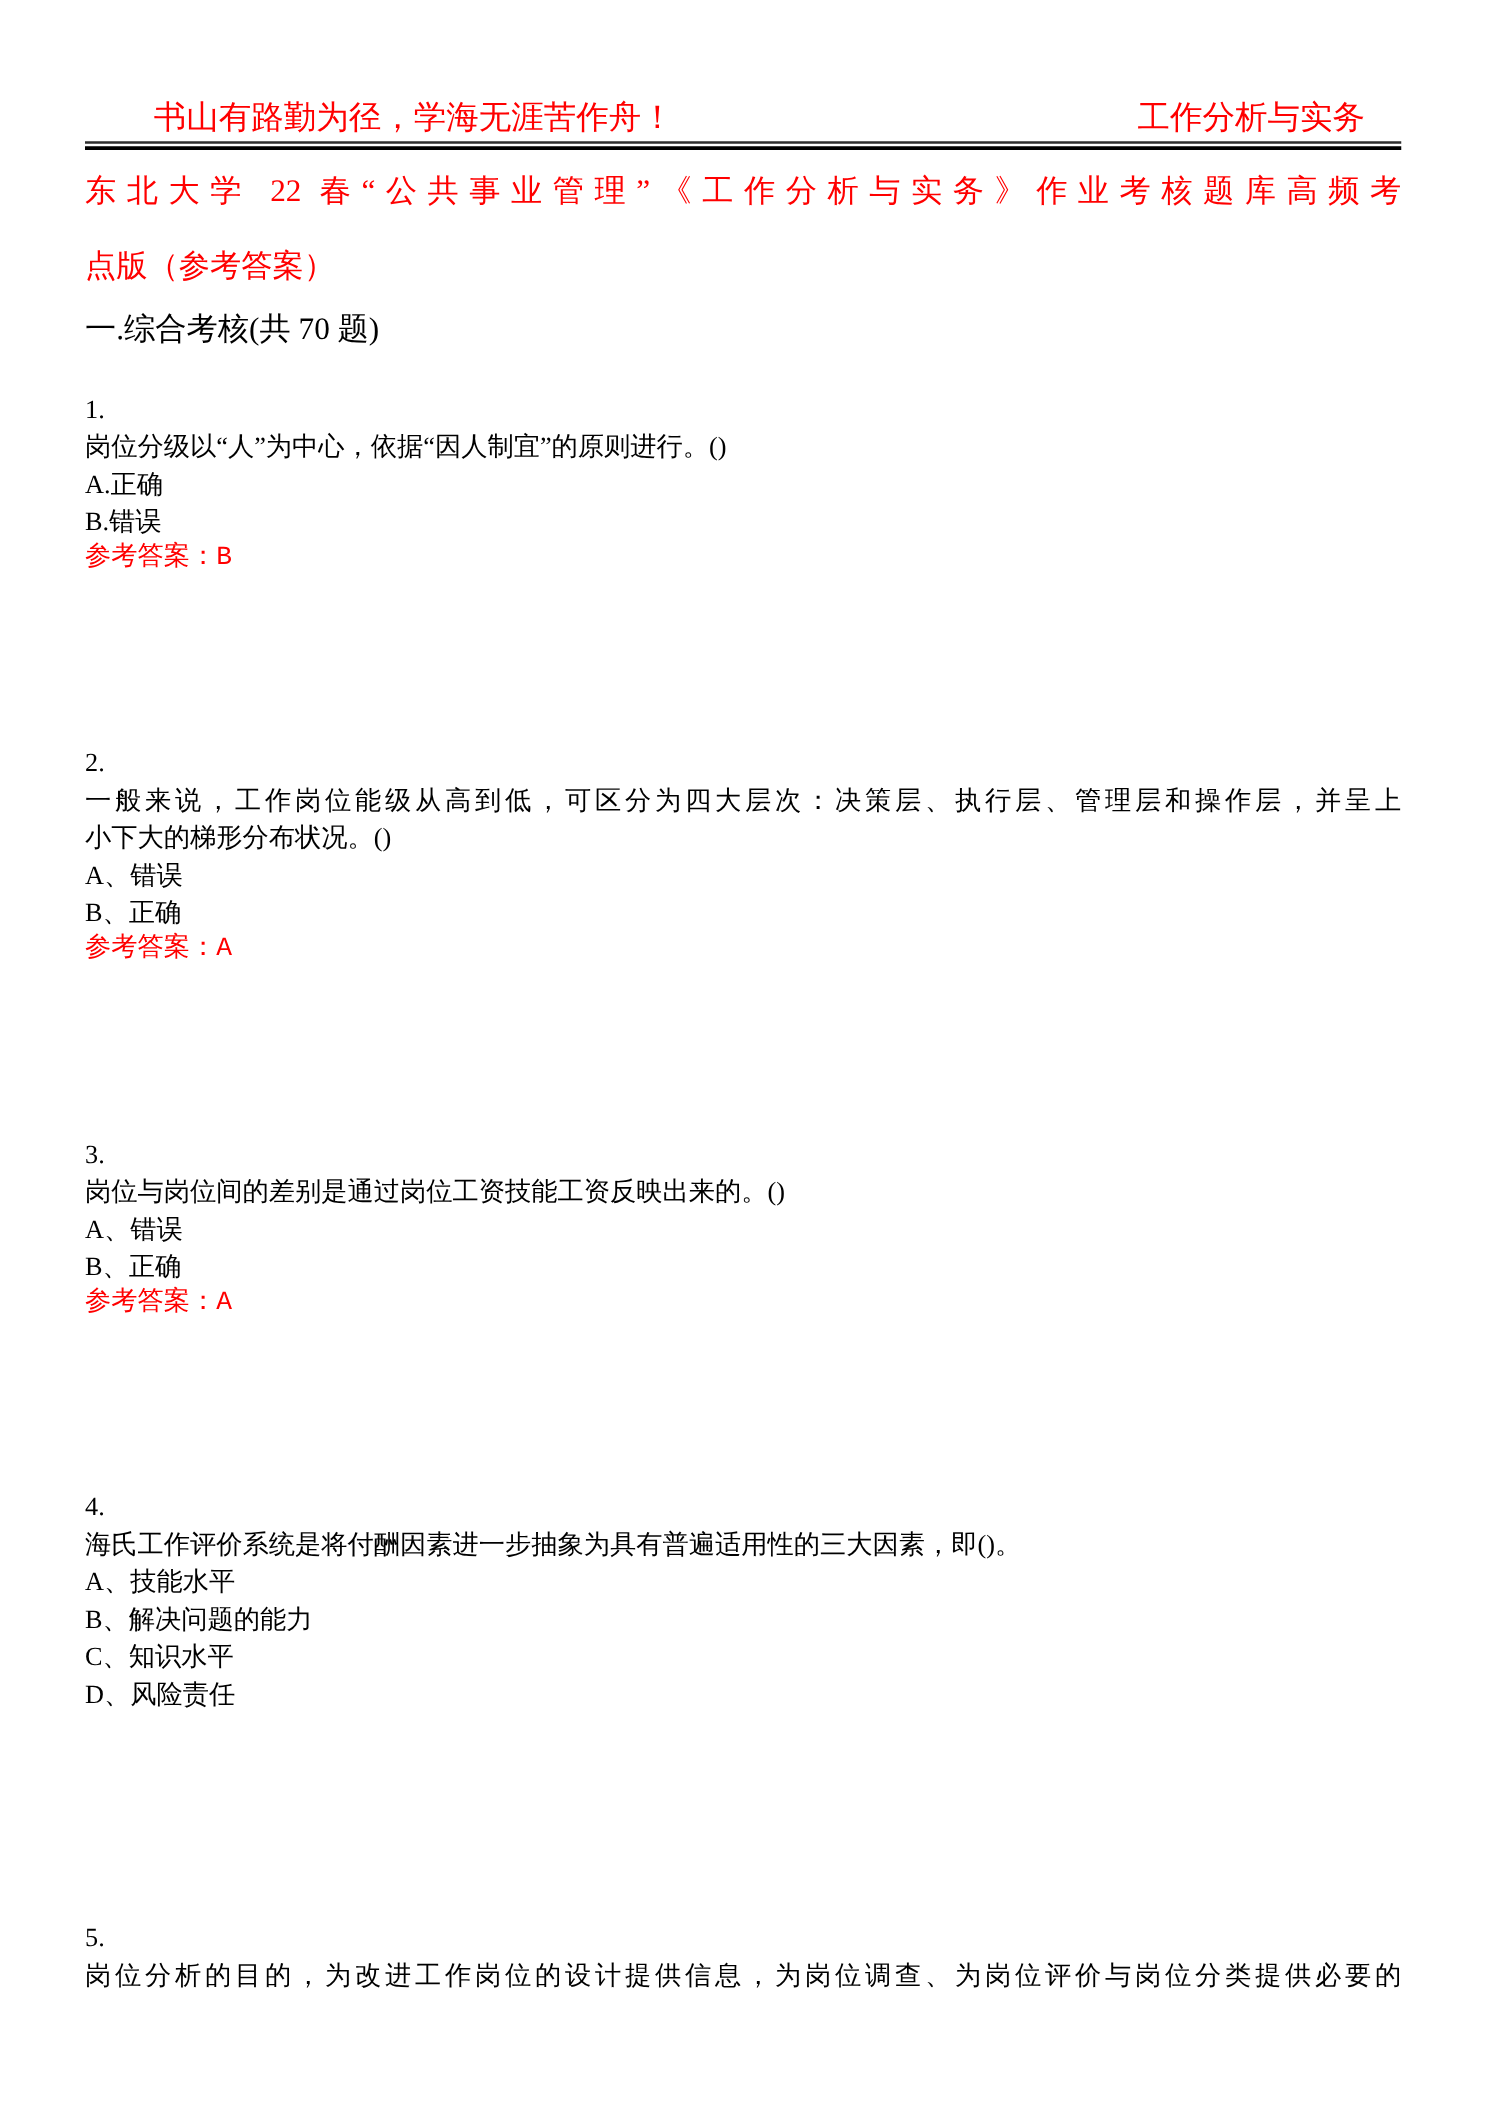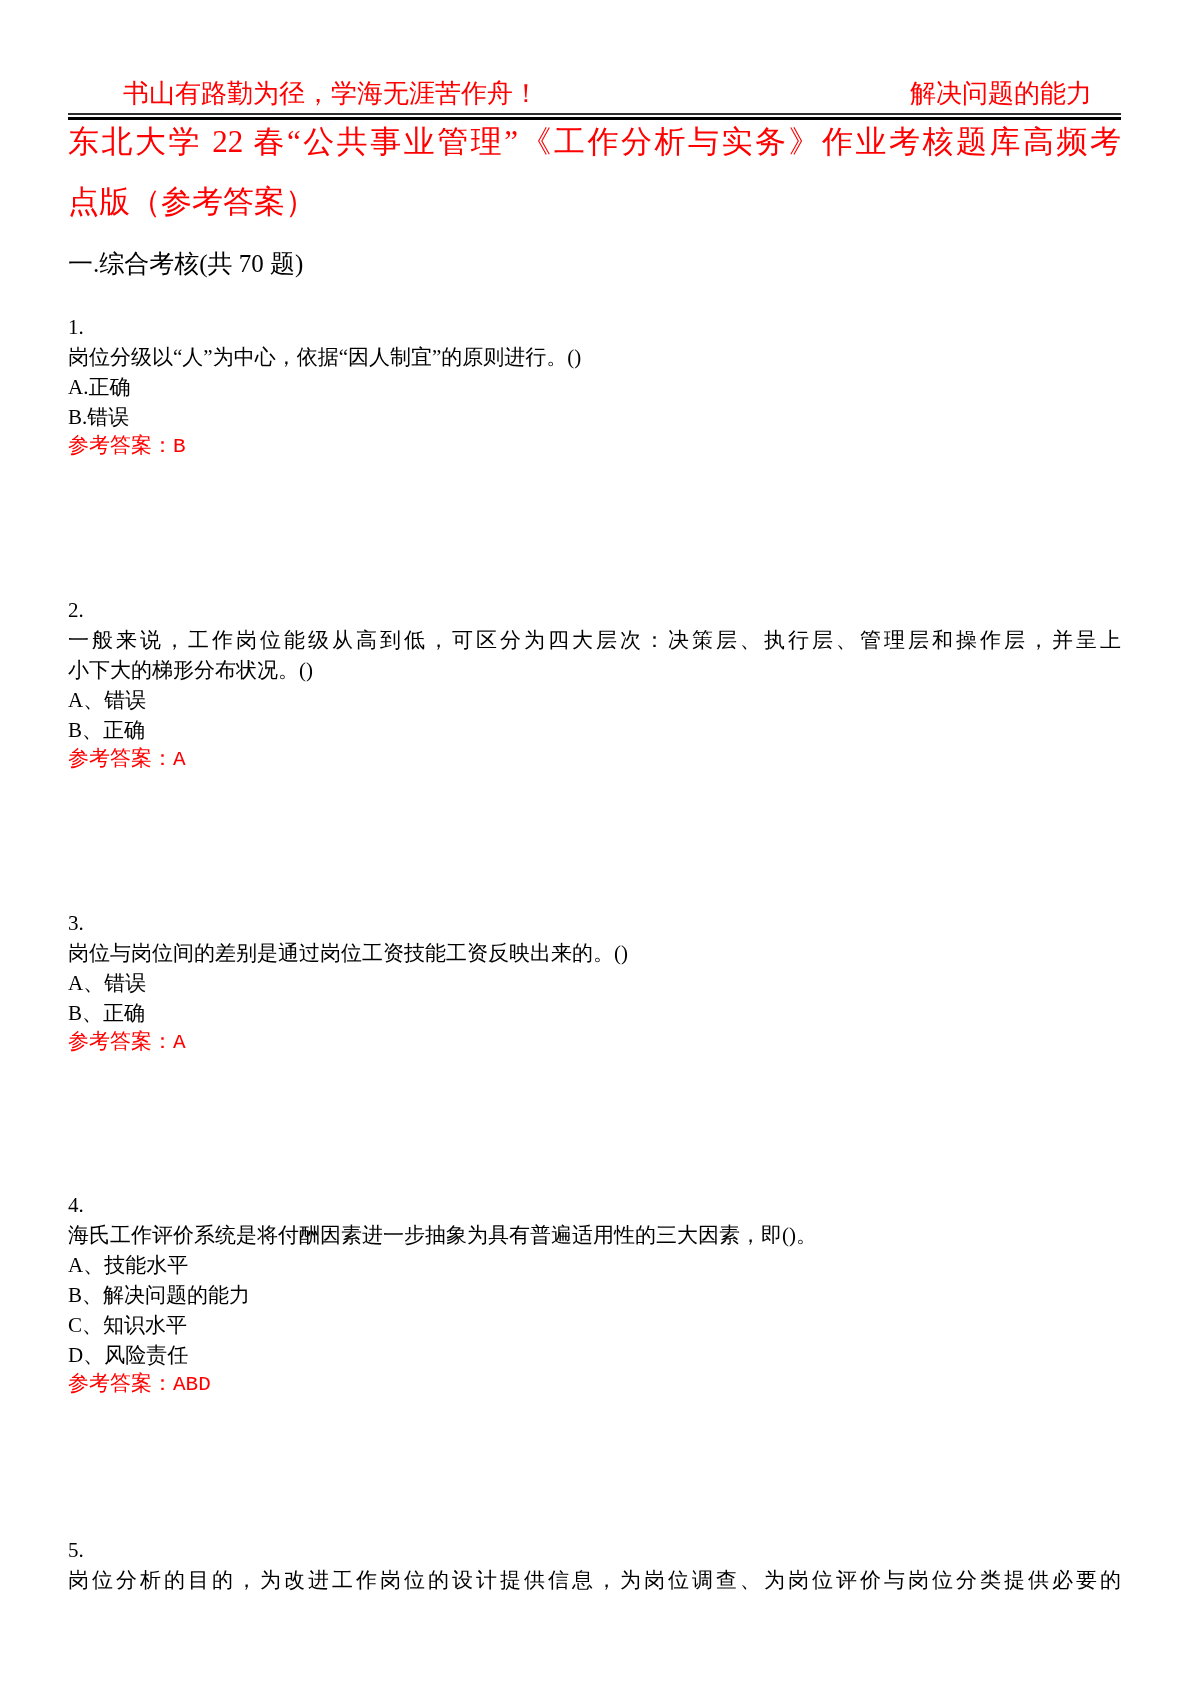"解决问题的能力" span.right { text: 解决问题的能力 -> 工作分析与实务 }
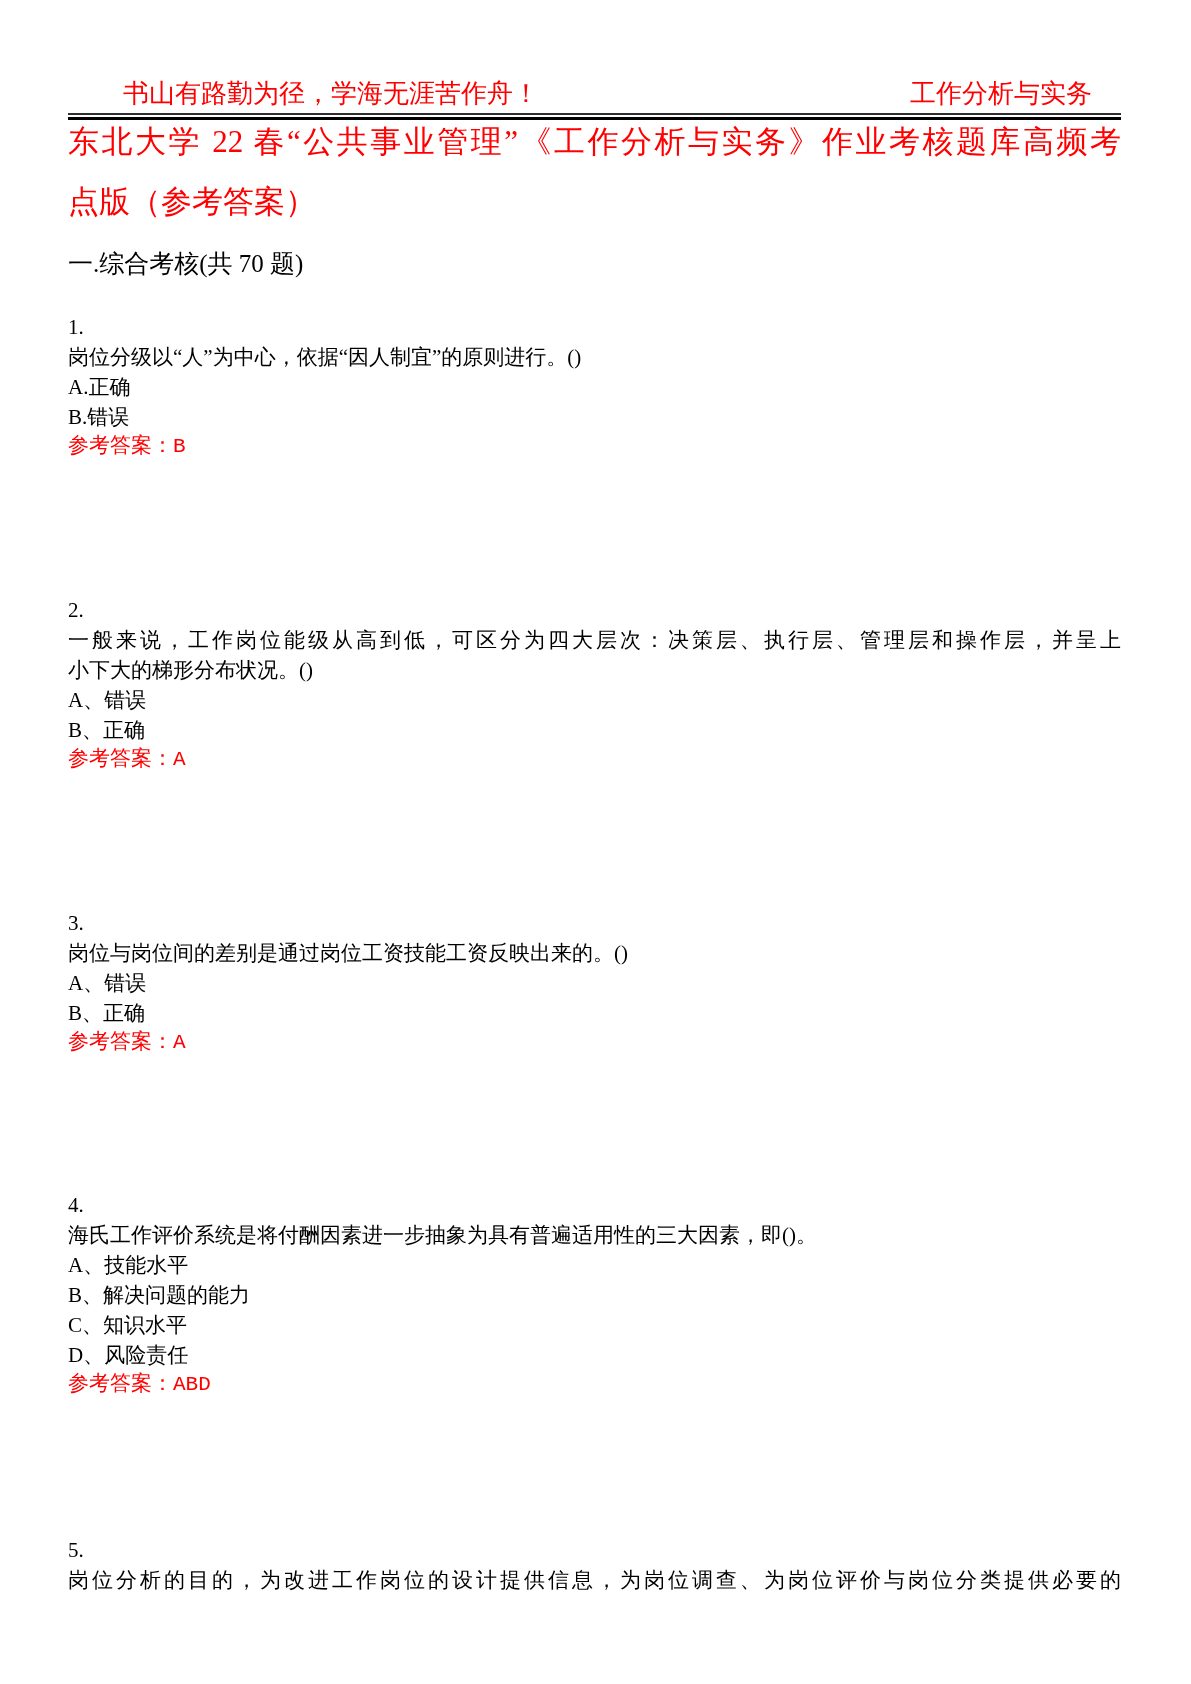"东北大学 22 春“公共事业管理”《工作分析与实务》作业考核题库高频考" .title { font-size: 31px -> 25px; top: 112px -> 124px }
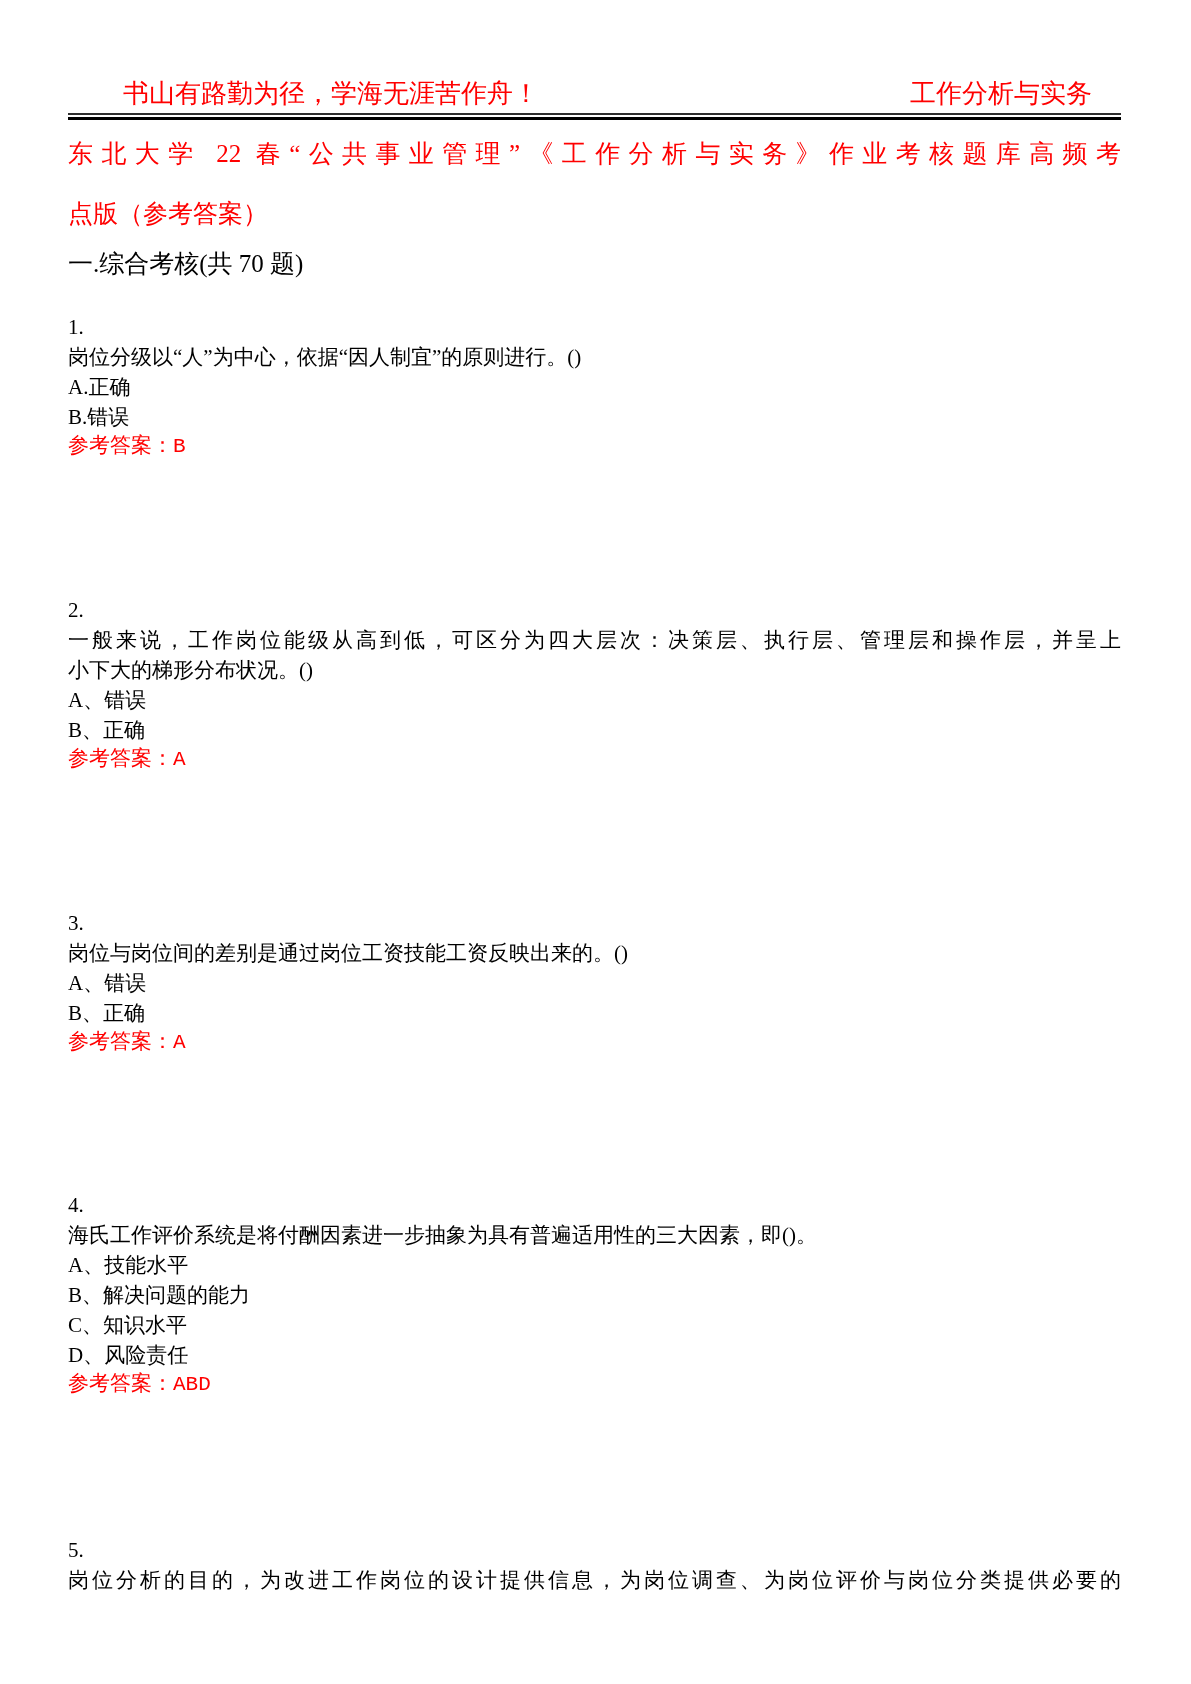"参考答案：ABD" div.q-answer { html: <div><span>参考答案：</span><span>ABD</span></div> -> none }
